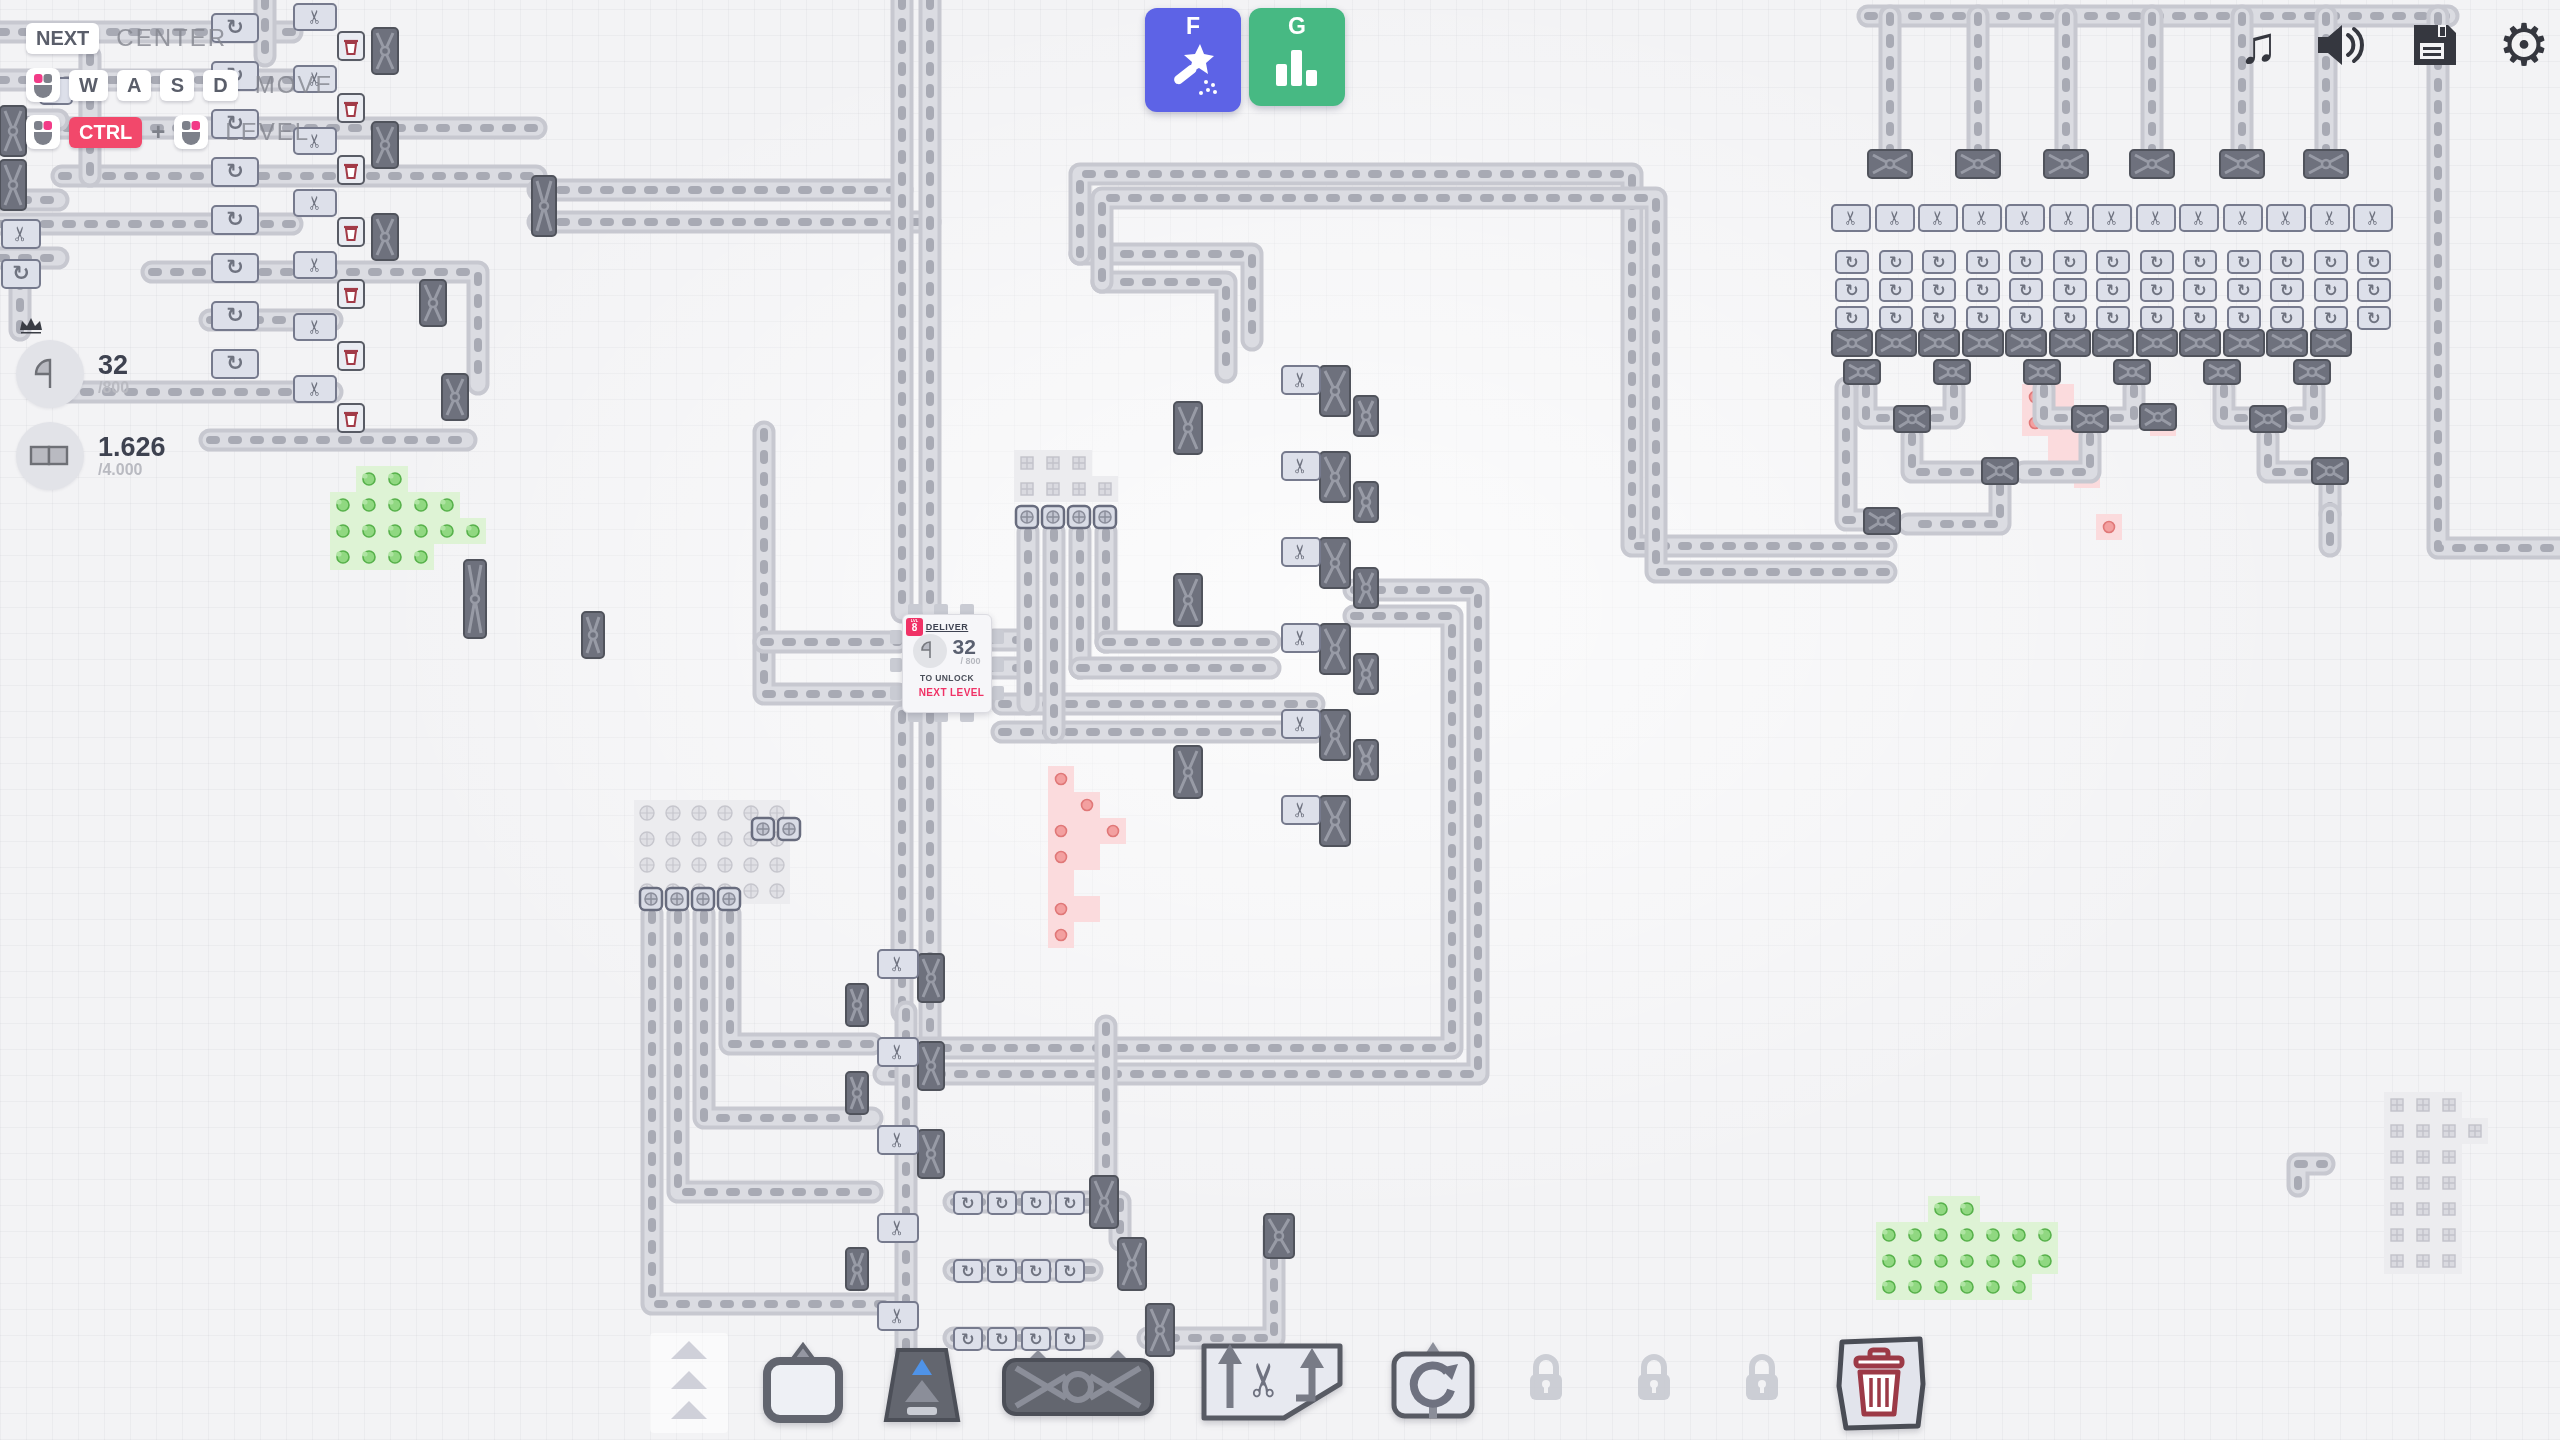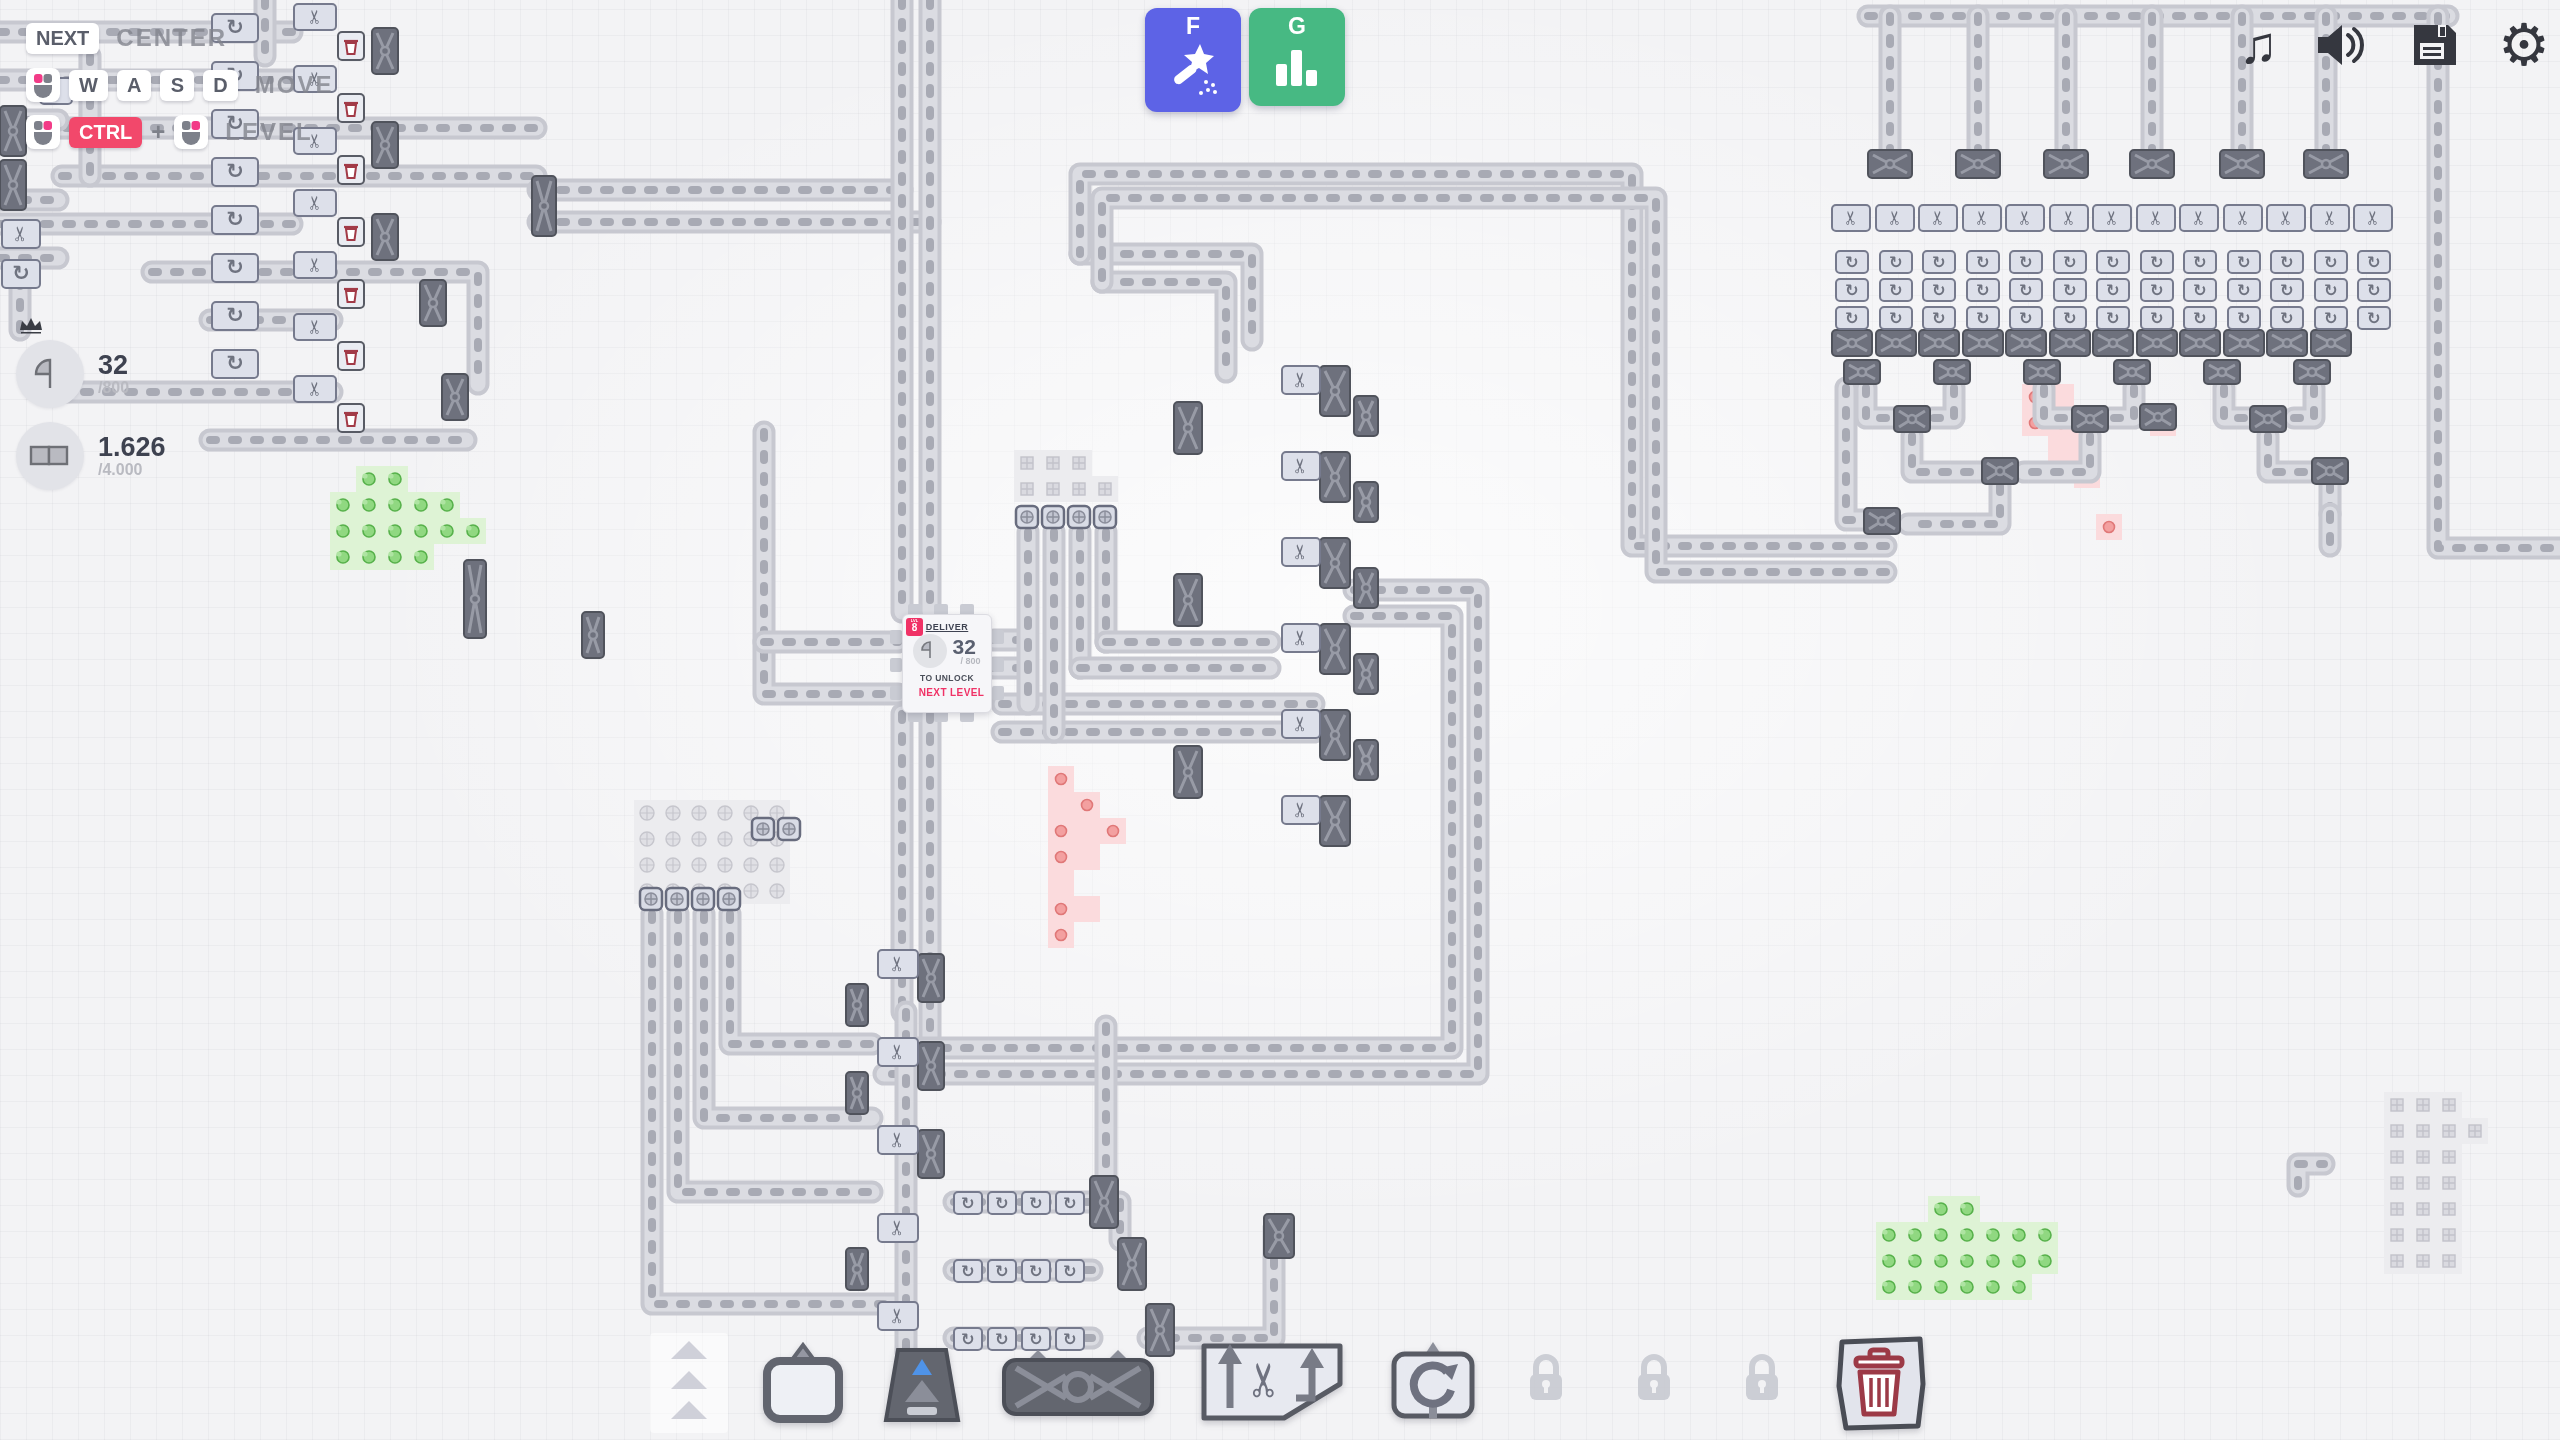"CENTER" .action { font-weight: bold -> normal }
